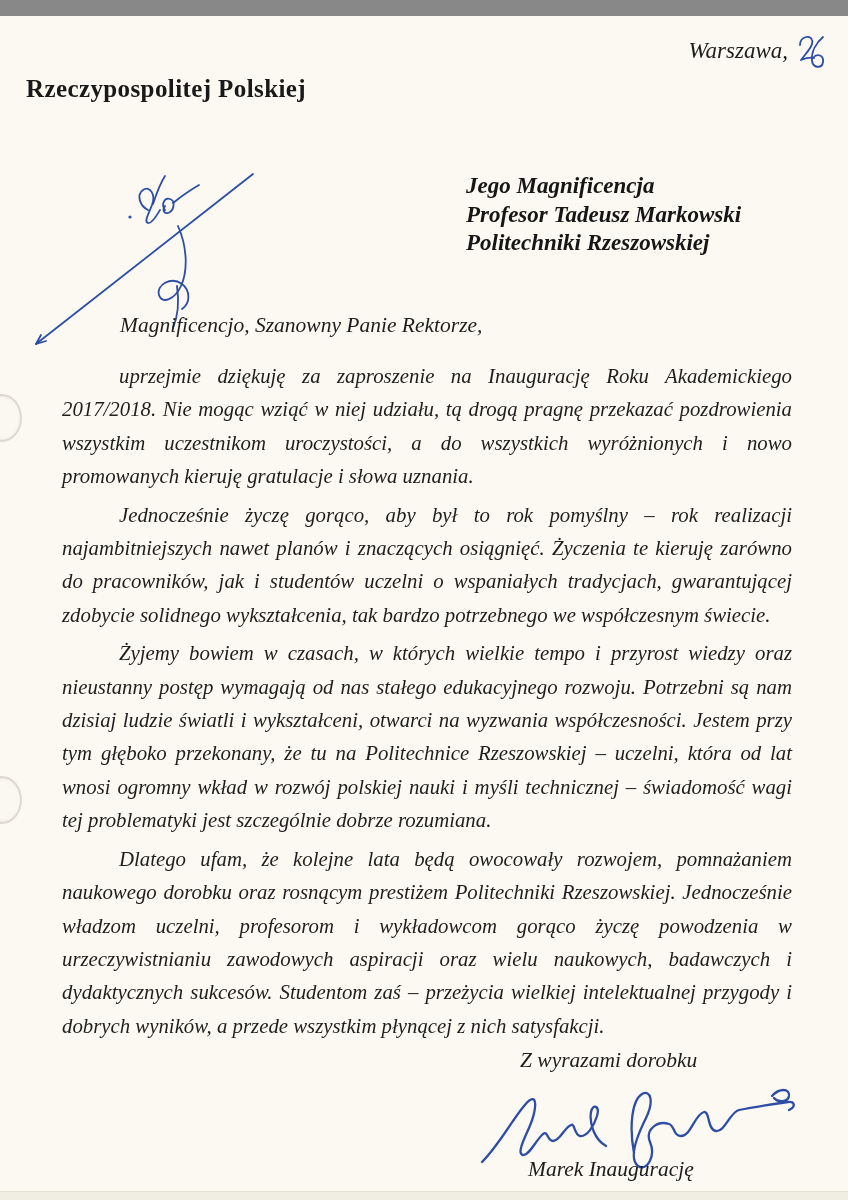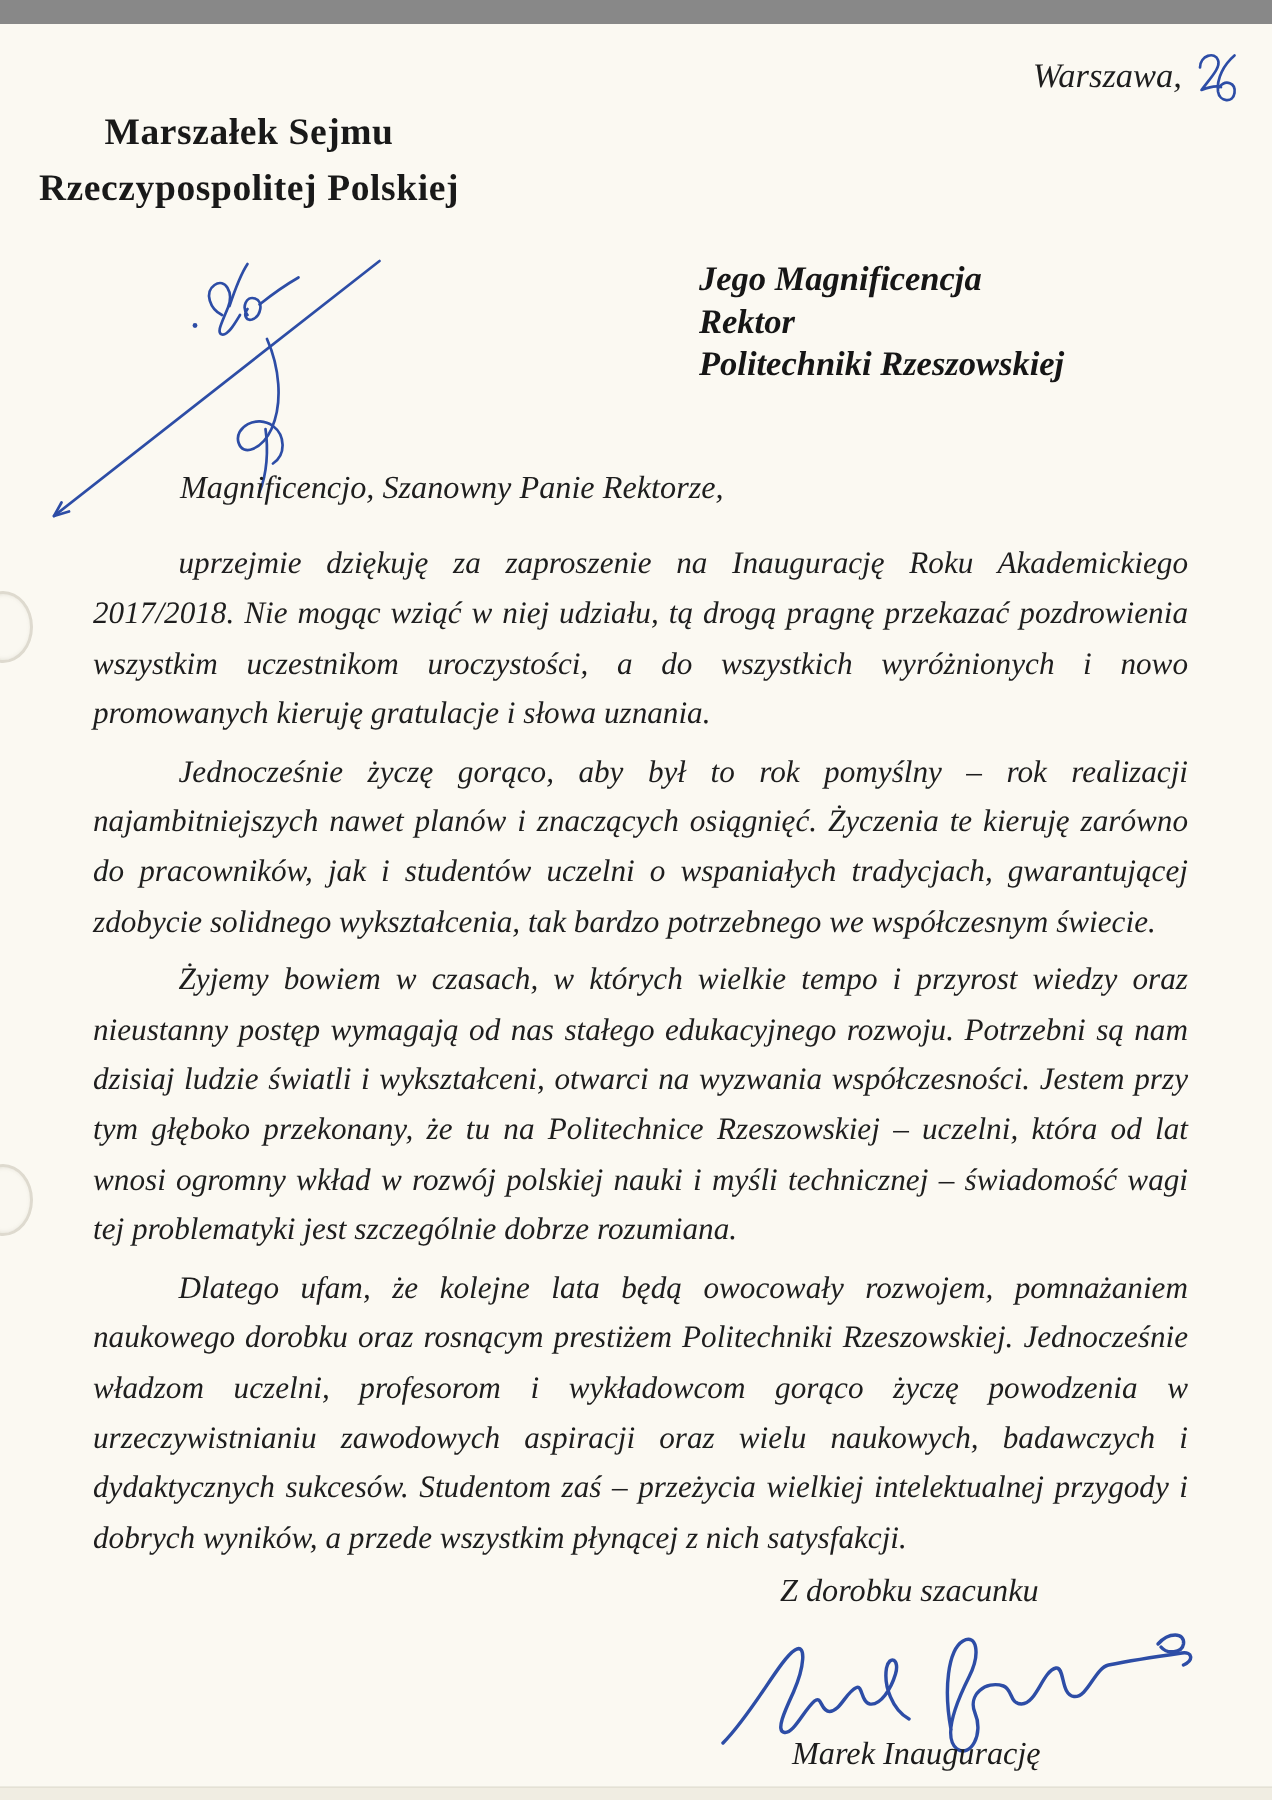"Marszałek Sejmu" div { html: <div>Marszałek Sejmu</div> -> none }
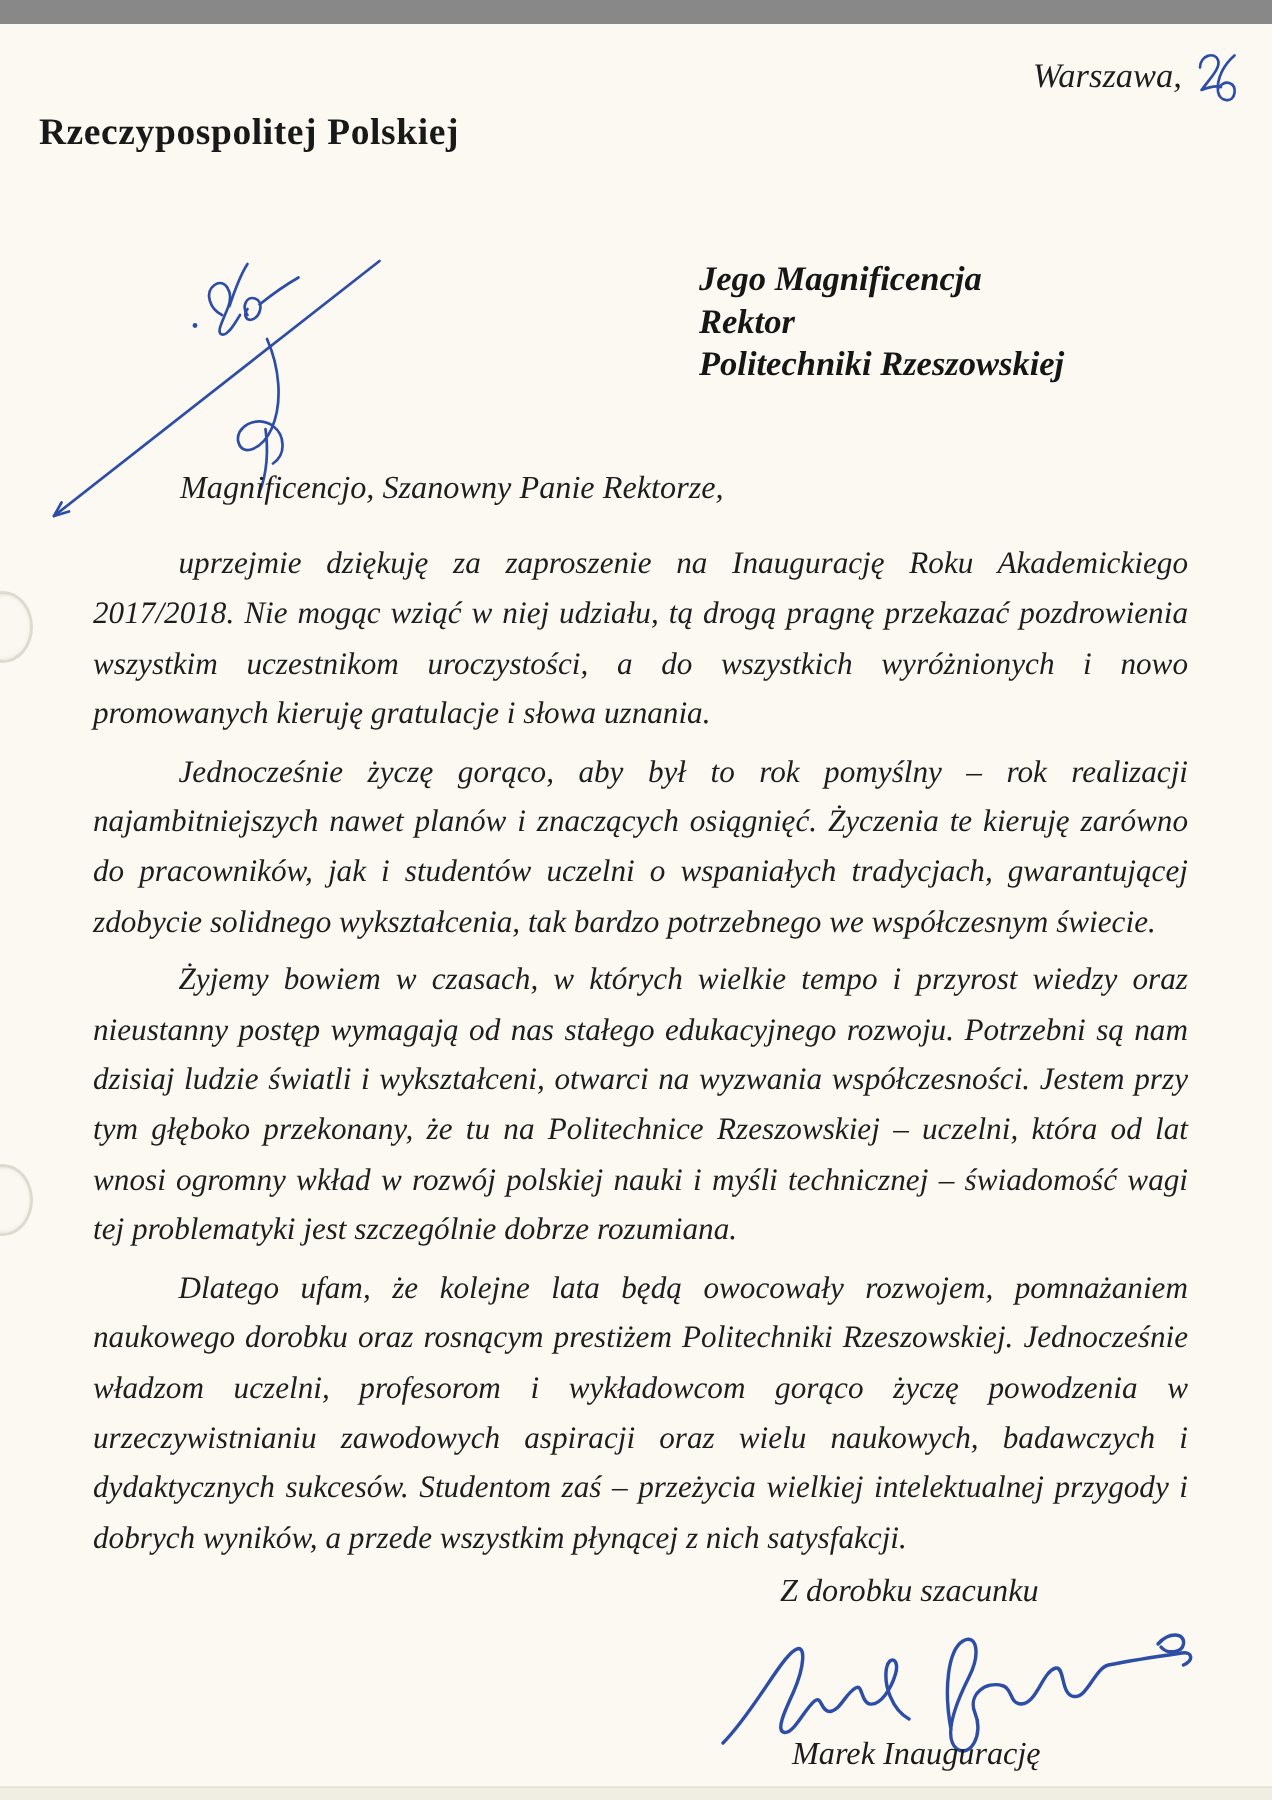"Profesor Tadeusz Markowski" div { html: none -> <div>Profesor Tadeusz Markowski</div> }
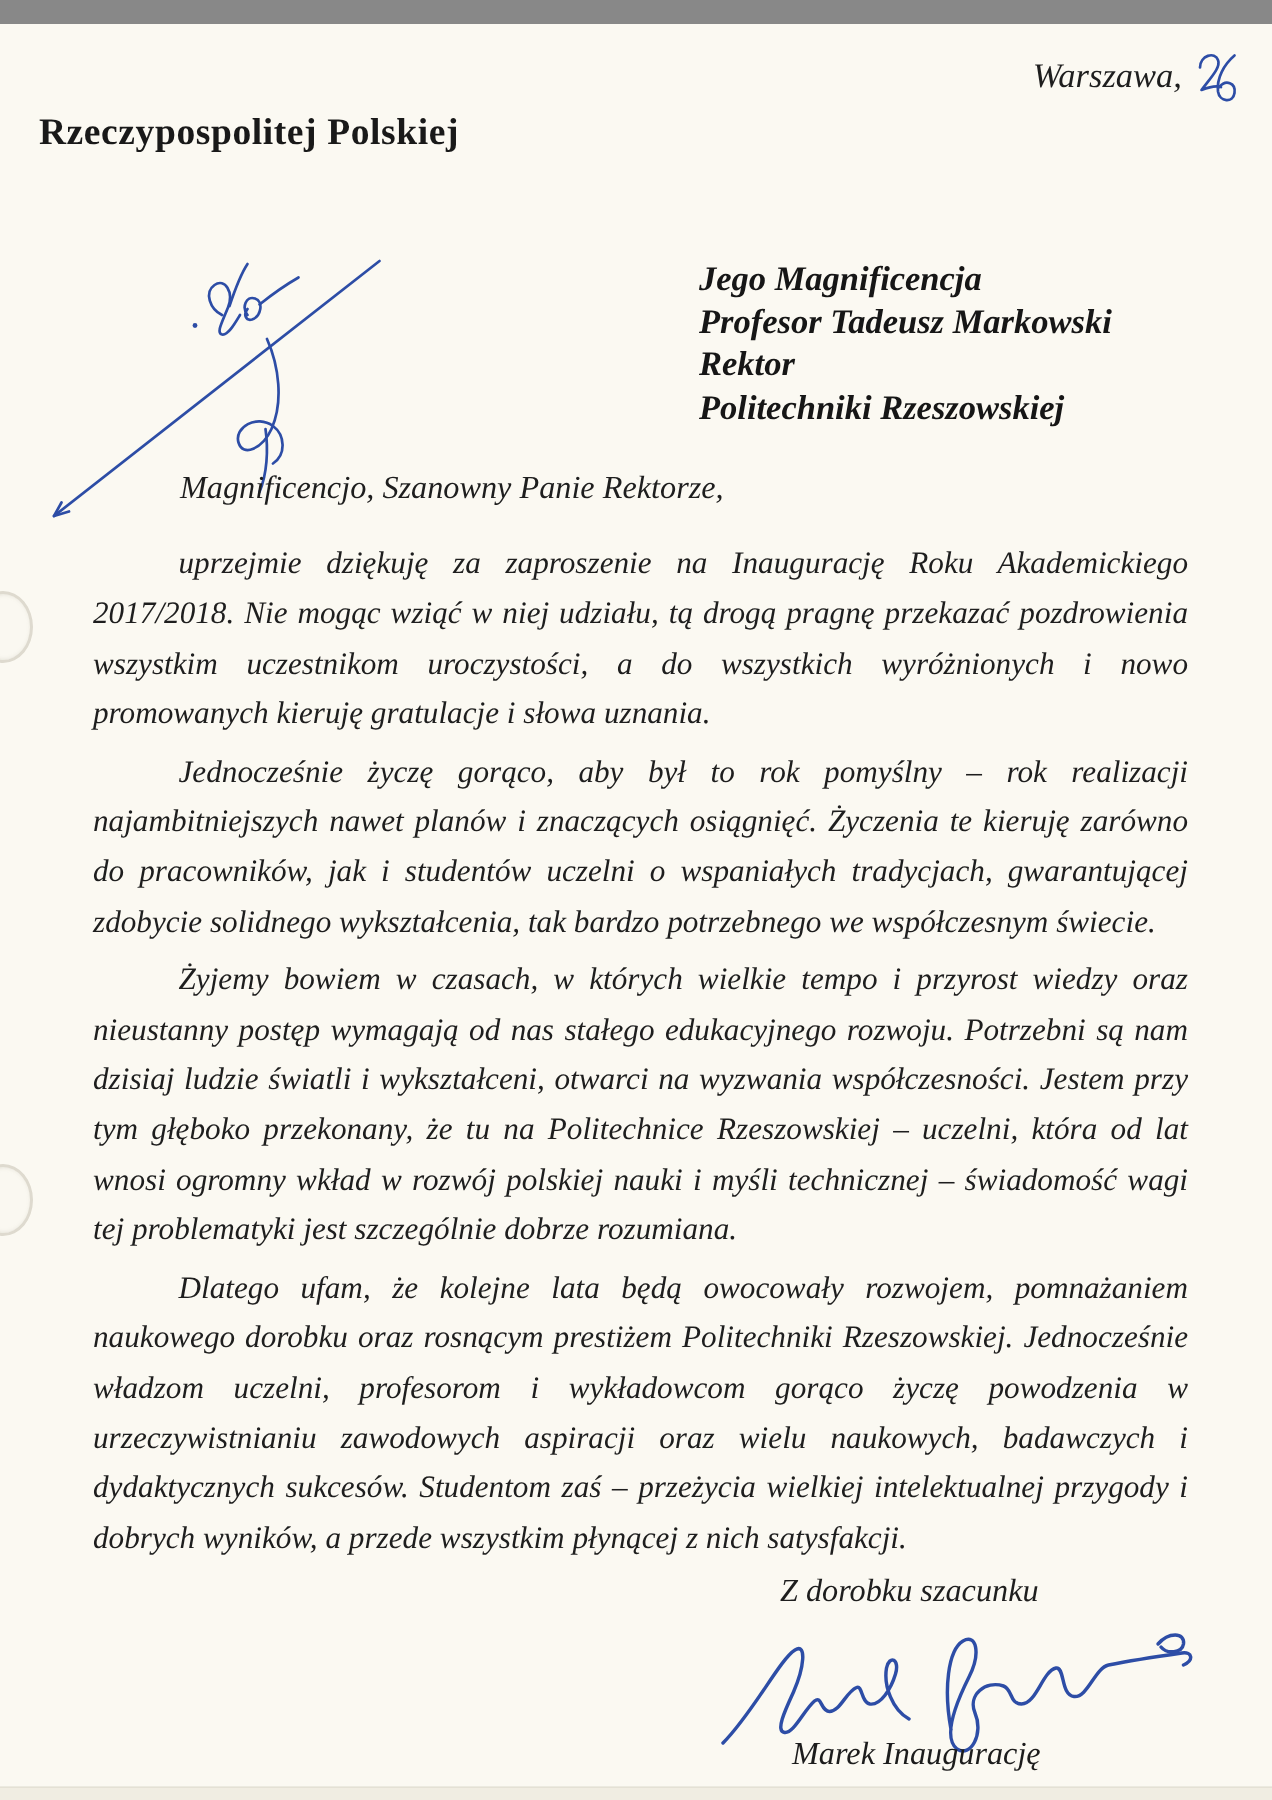"Rektor" div { html: <div>Rektor</div> -> none }
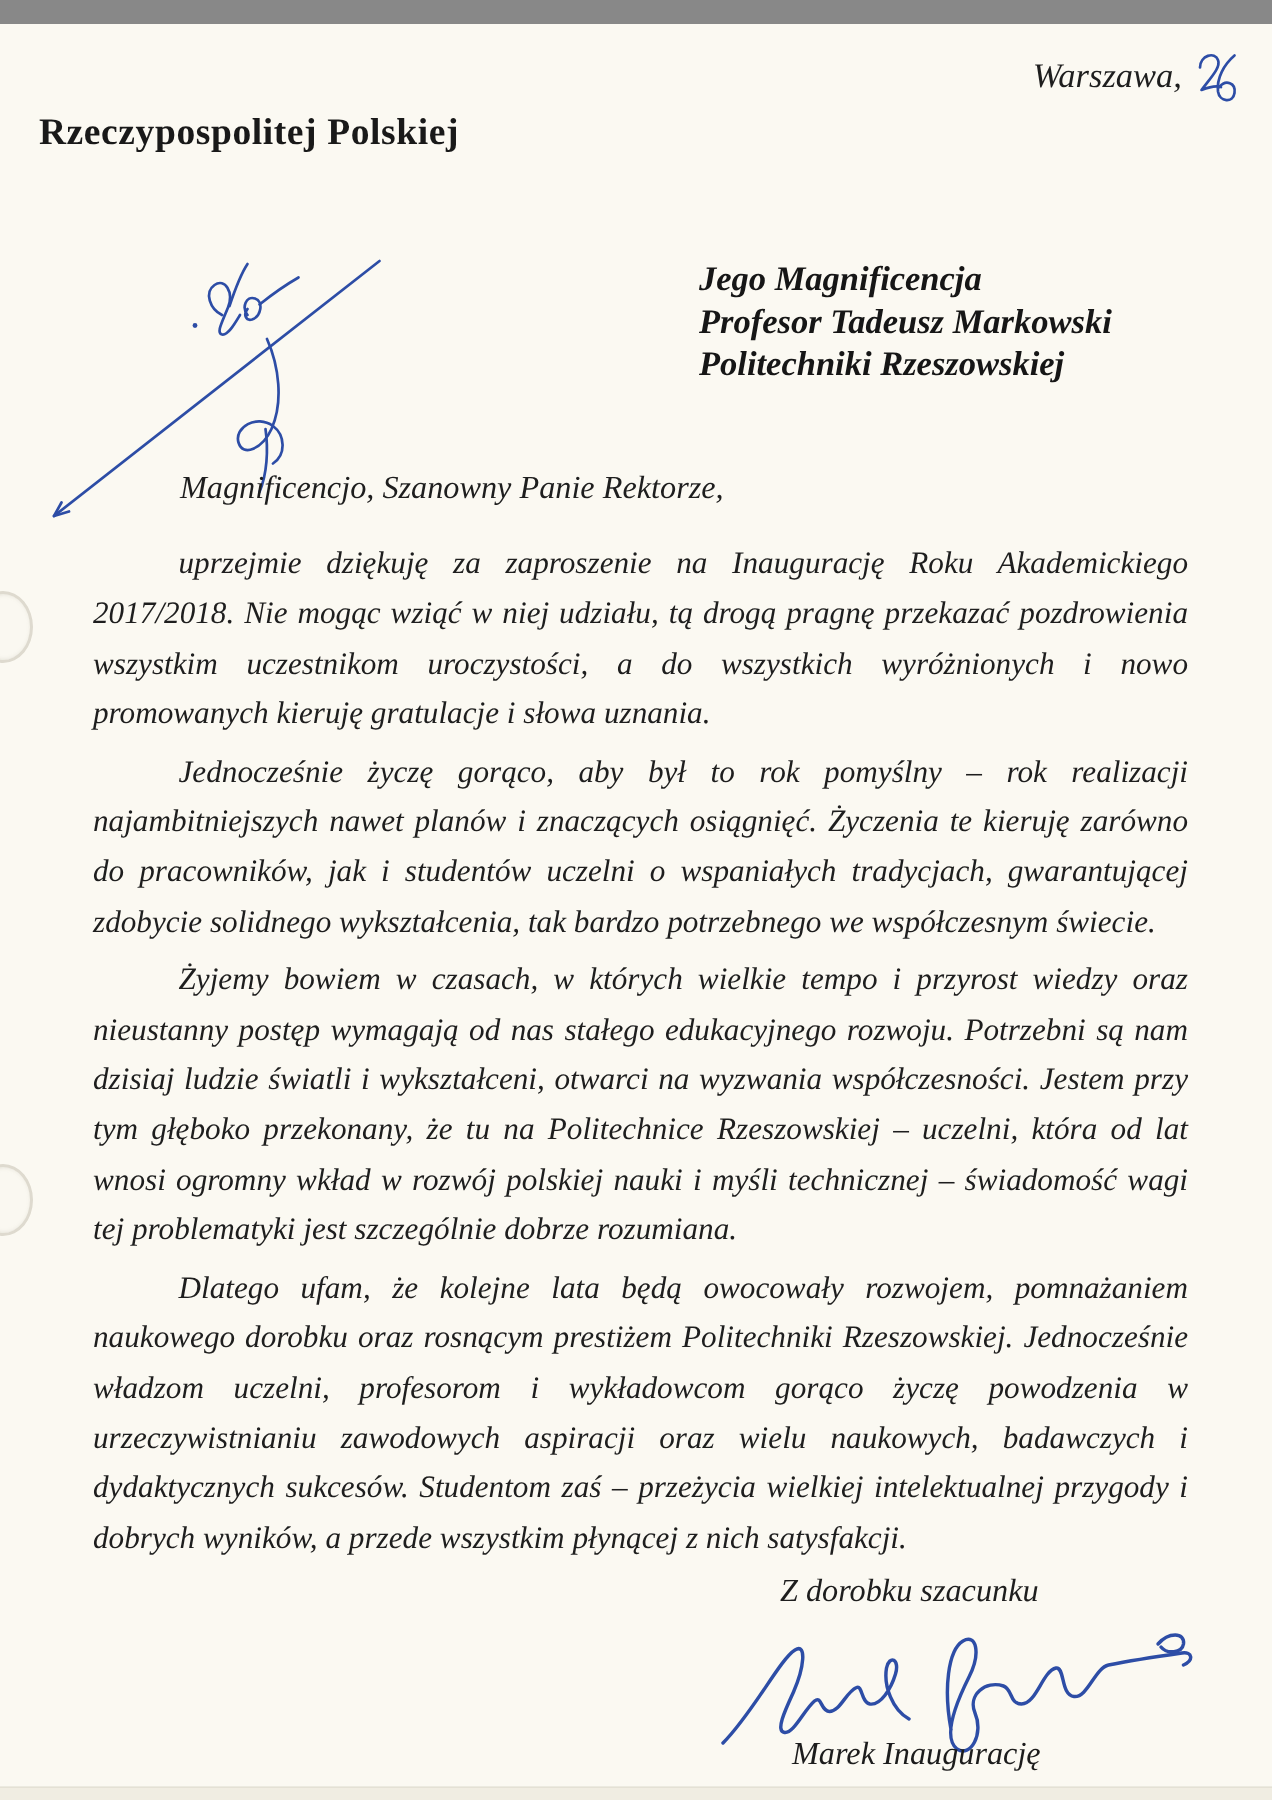"Z dorobku szacunku" div.valediction { text: dorobku szacunku -> wyrazami dorobku }
